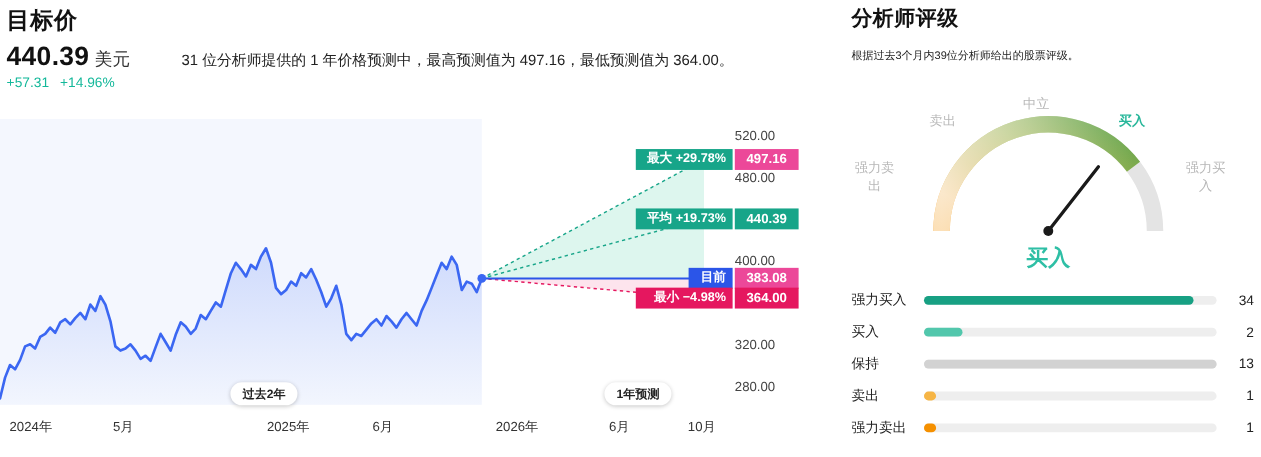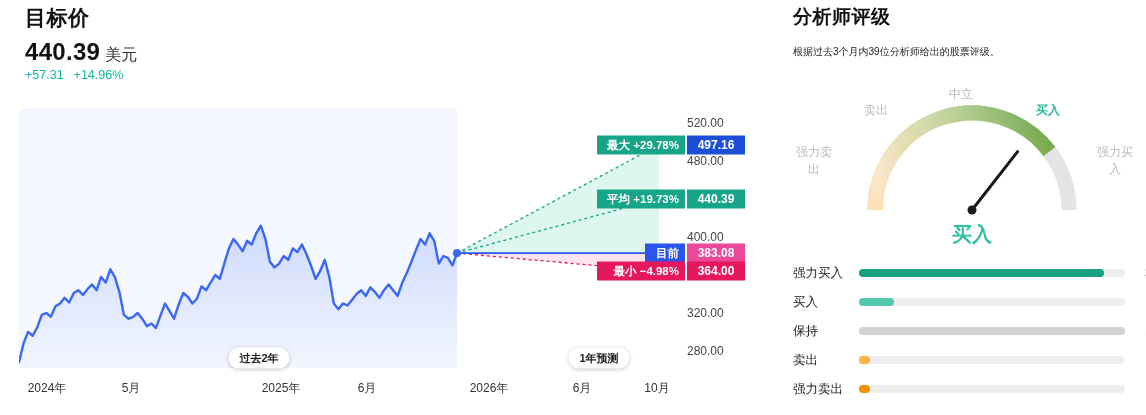"目标价" .page { margin-left: 19px -> none }
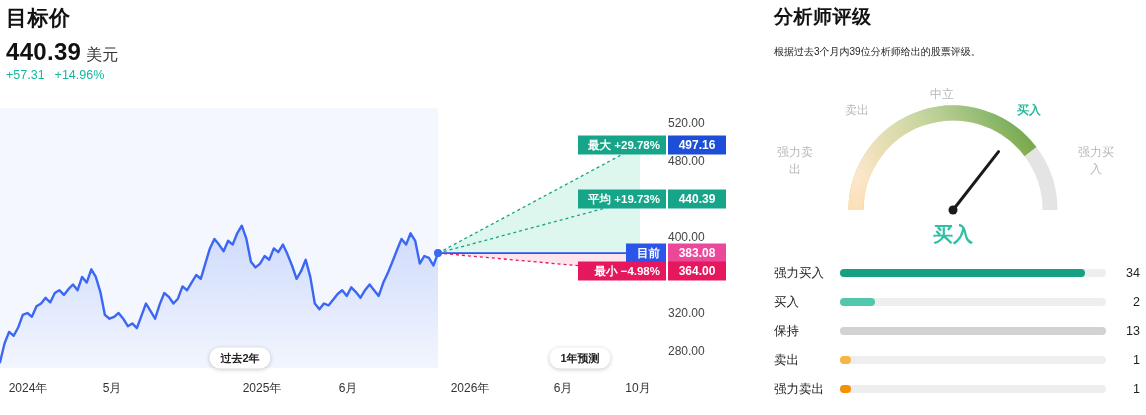"31 位分析师提供的 1 年价格预测中，最高预测值为 497.16，最低预测值为" div.desc { html: none -> <div>31 位分析师提供的 1 年价格预测中，最高预测值为 497.16，最低预测值为 364.00。</div> }
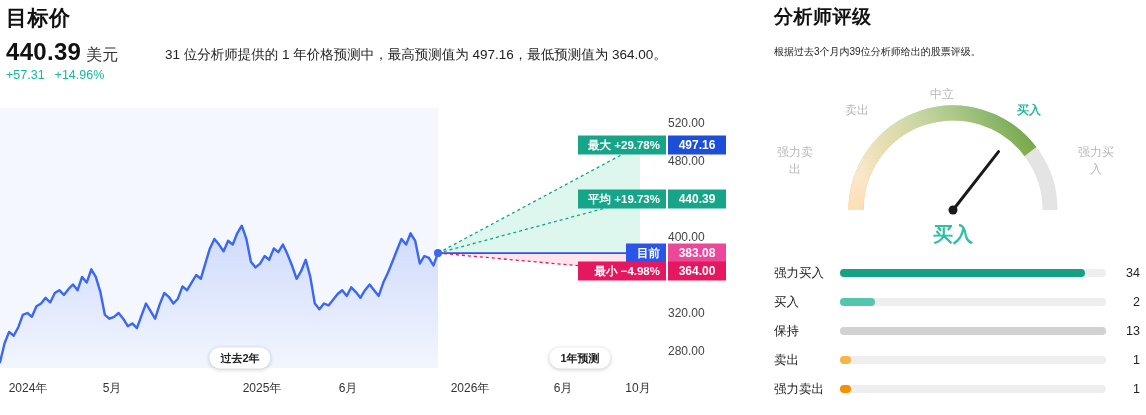"497.16" div.vbadge { background: #1d4ed8 -> #ec4899 }
